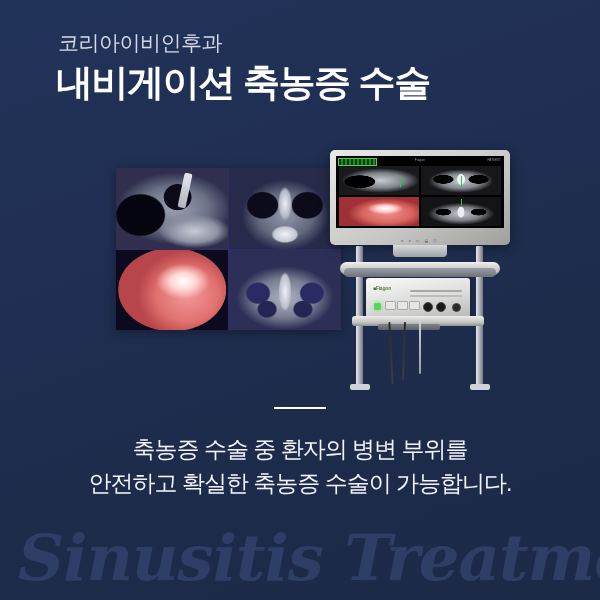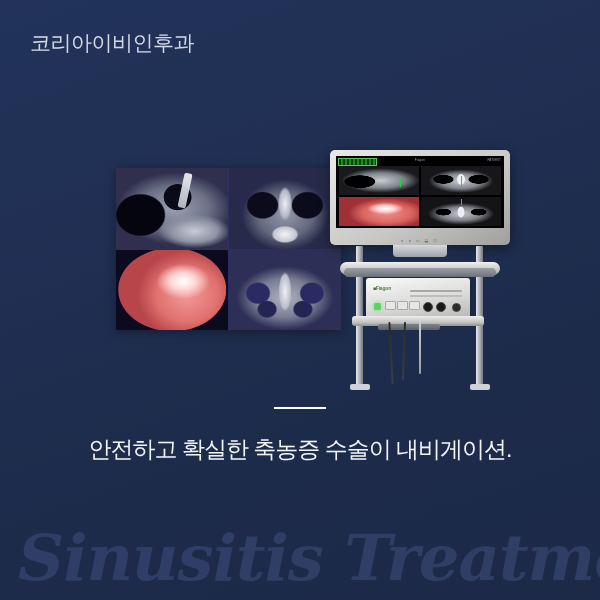"코리아이비인후과" .header { left: 28px -> 56px }
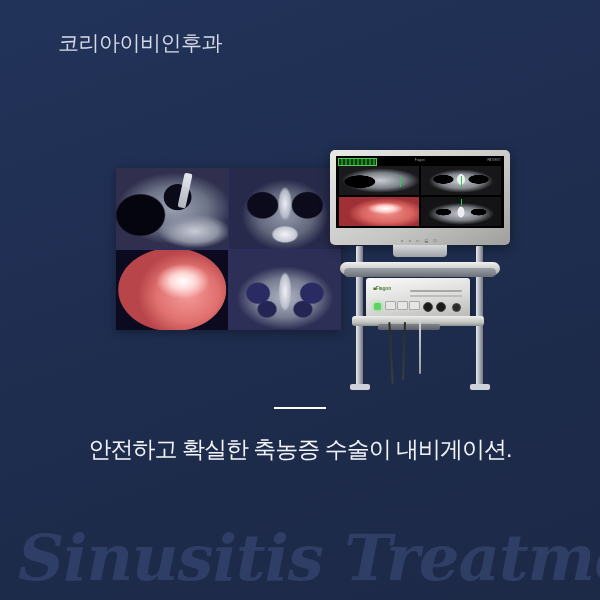"내비게이션 축농증 수술" h1.title { html: none -> <h1>내비게이션 축농증 수술</h1> }
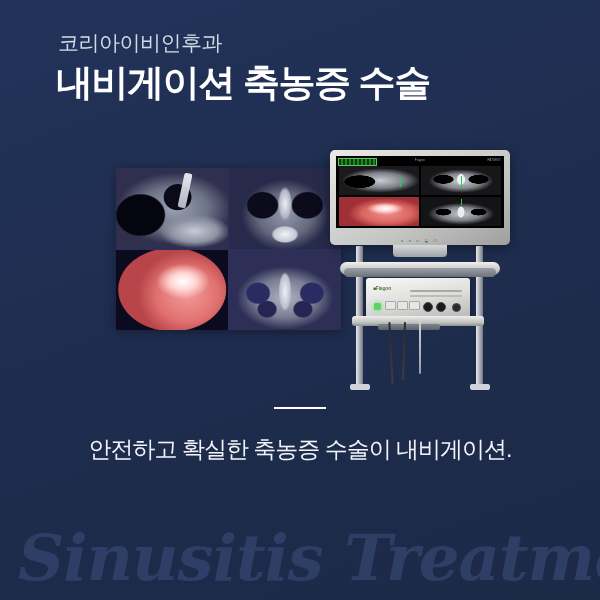"축농증 수술 중 환자의 병변" p { html: none -> <p>축농증 수술 중 환자의 병변 부위를</p> }
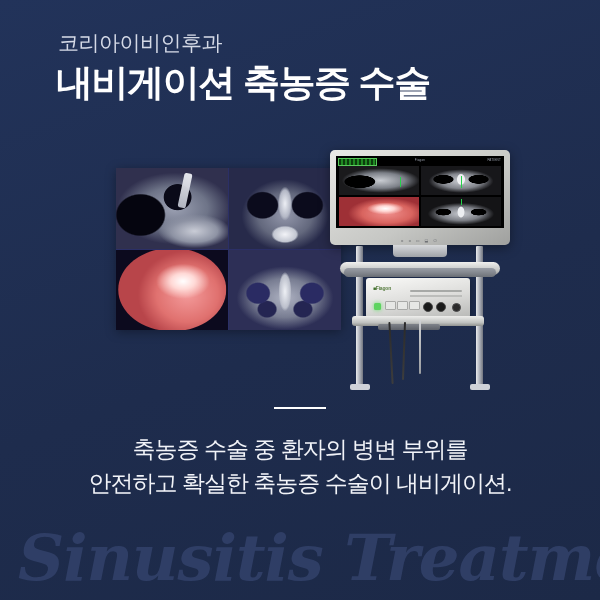"안전하고 확실한 축농증 수술이 내비게이션." p { text: 내비게이션 -> 가능합니다 }
